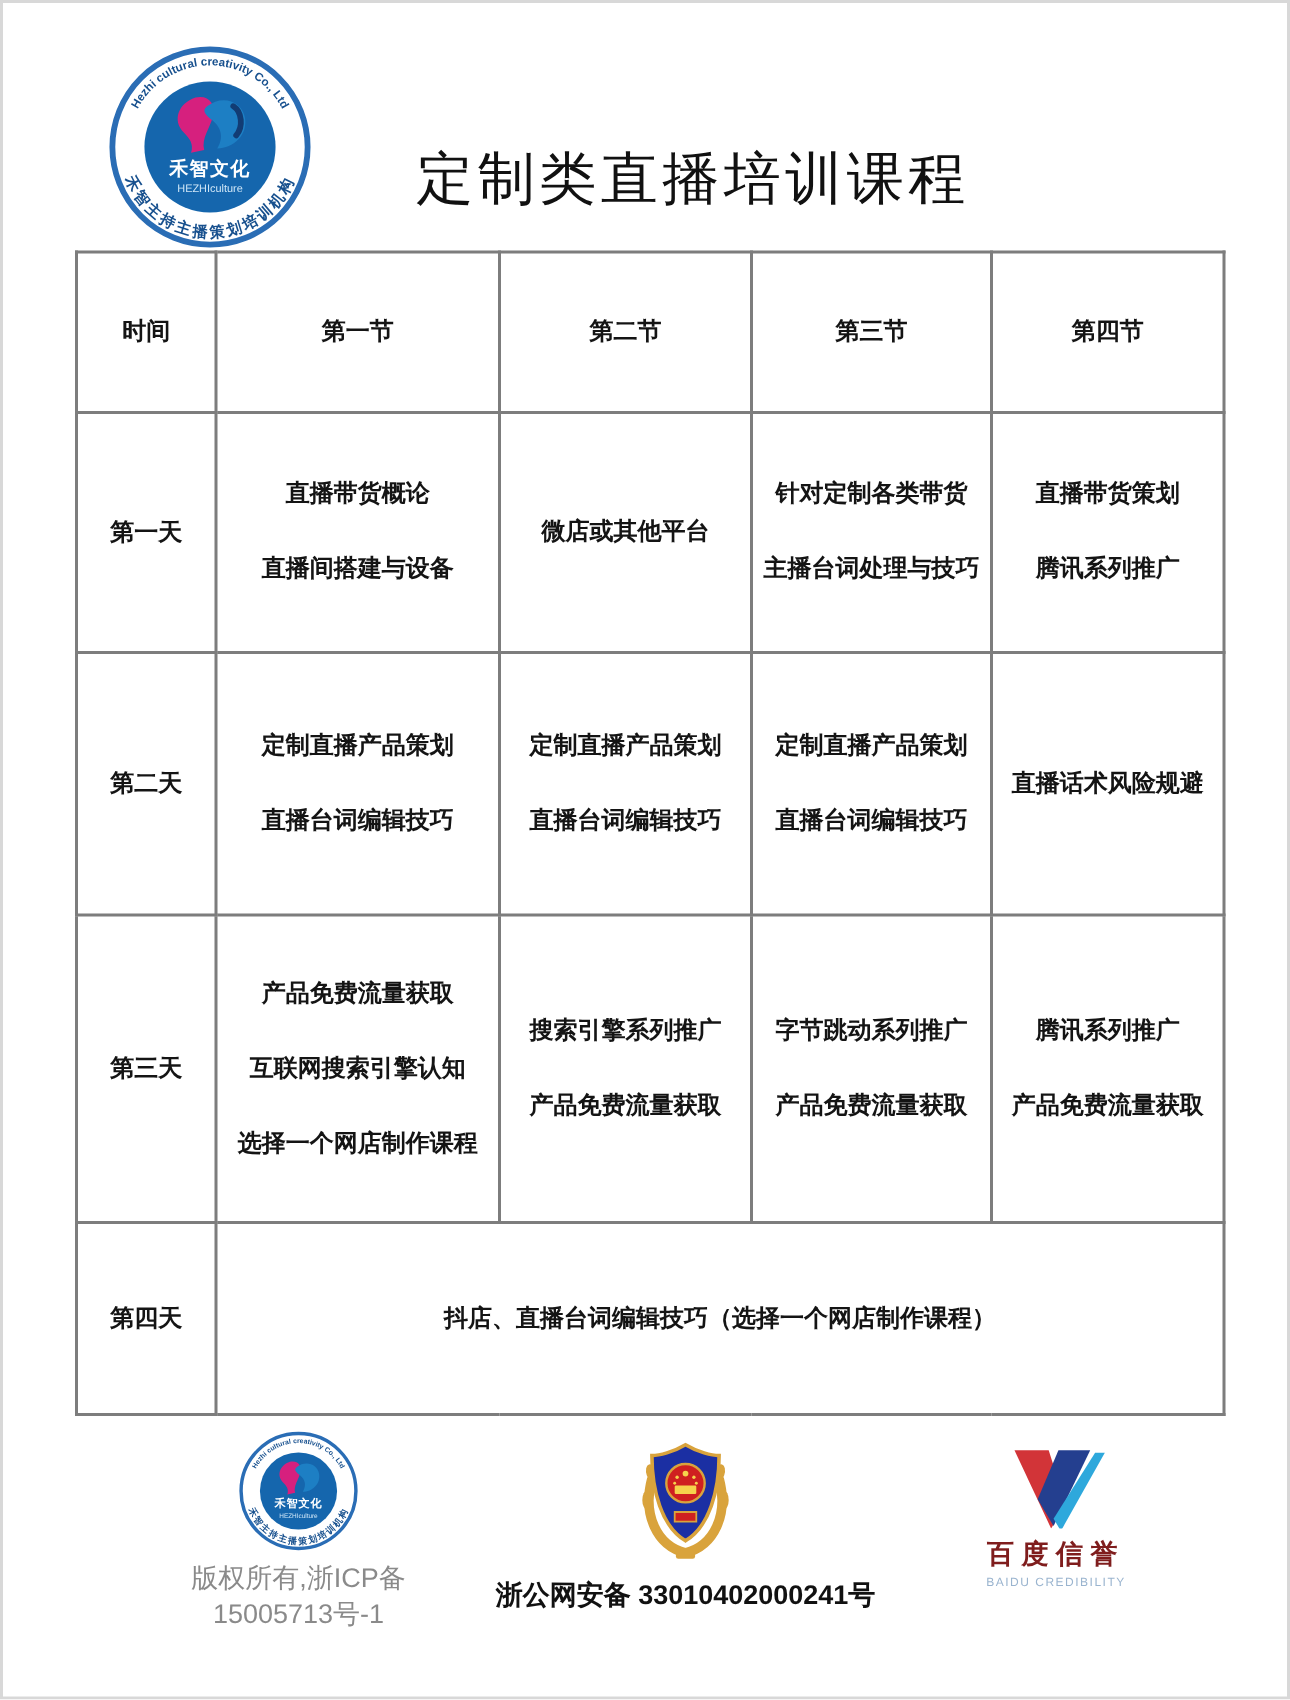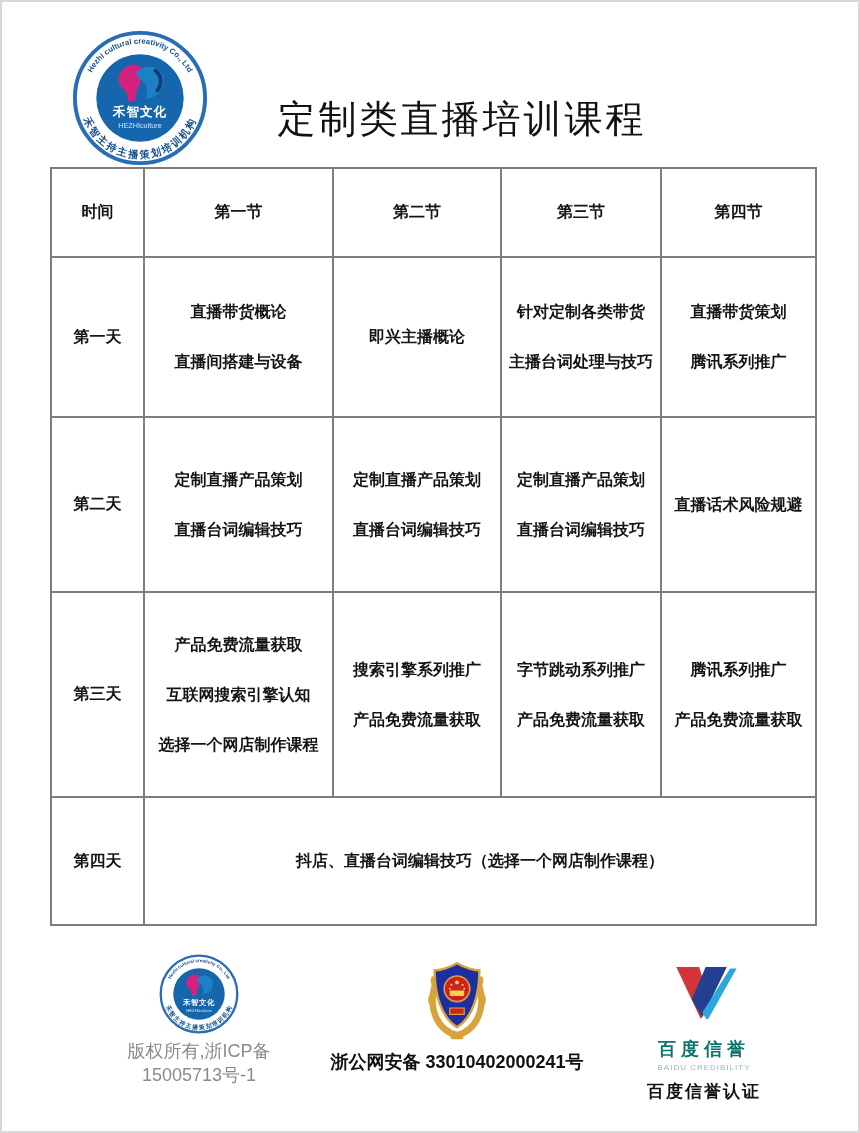"时间" tr { height: 89px -> 107px }
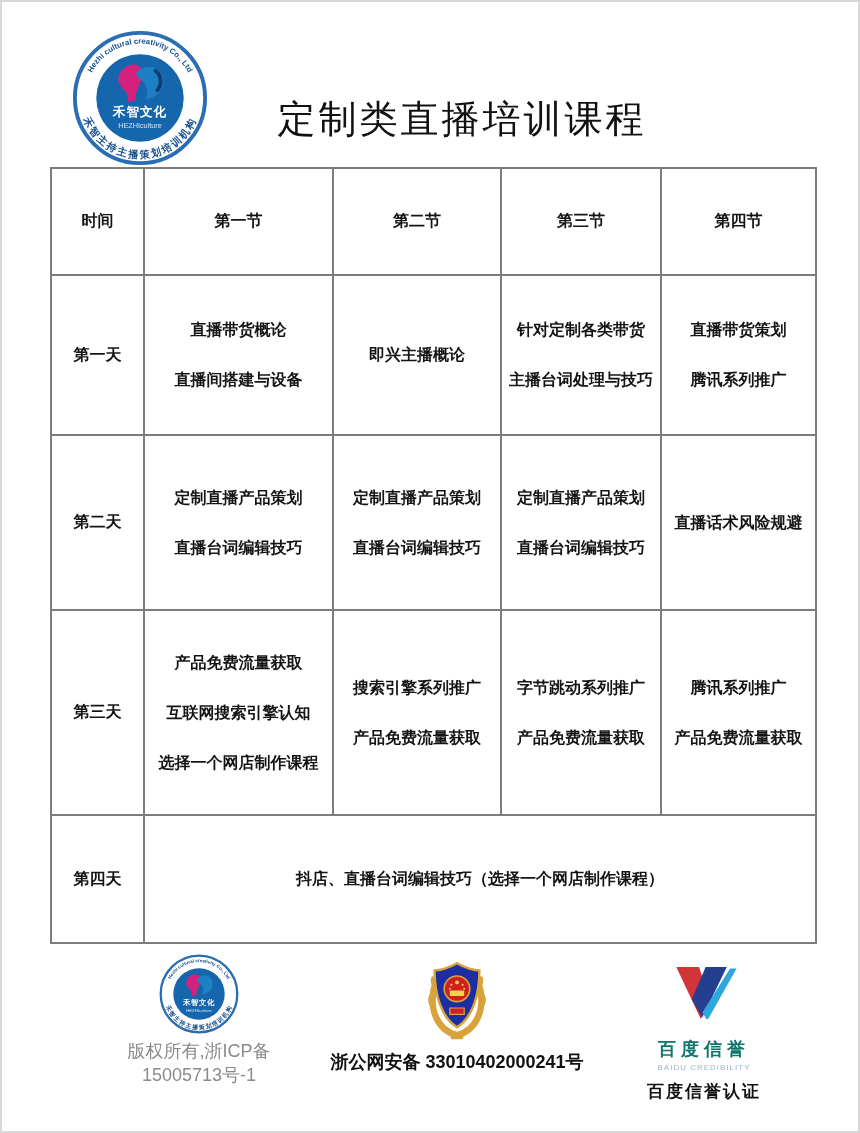"即兴主播概论" div.cell-line { text: 即兴主播概论 -> 微店或其他平台 }
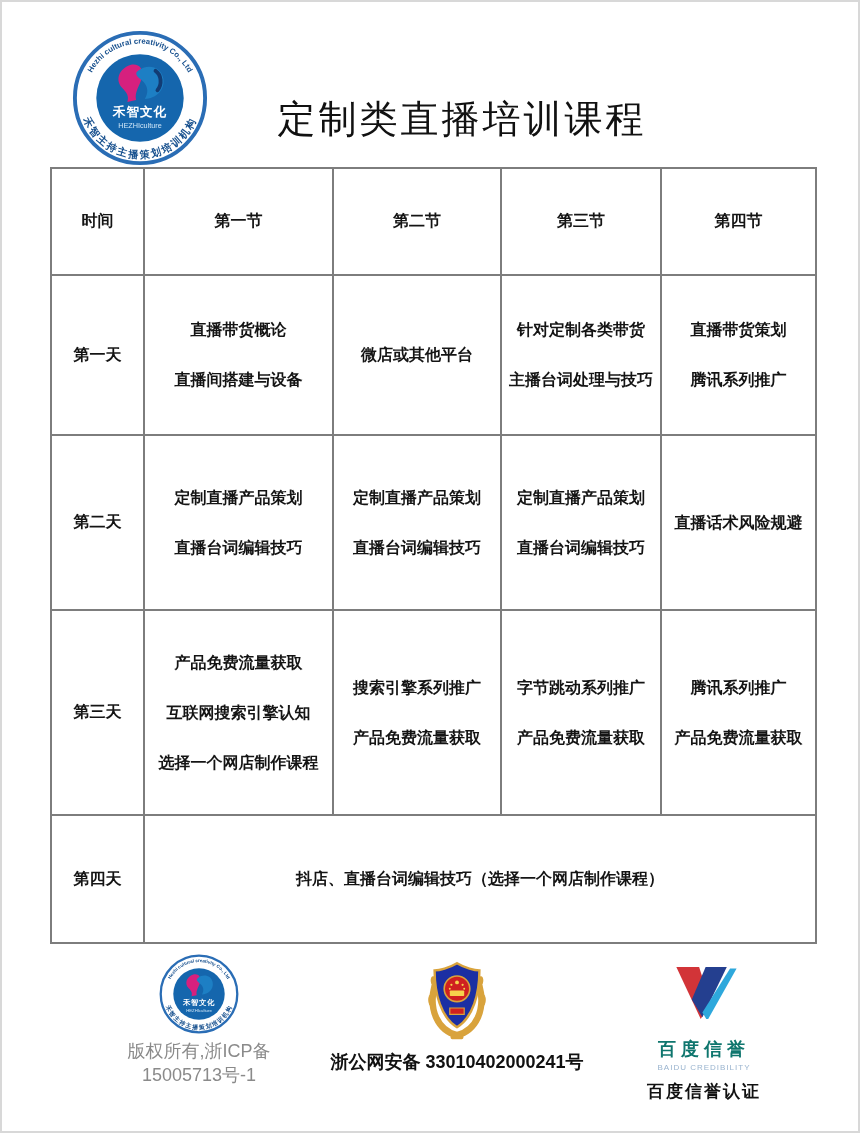"百度信誉" .baidu-cn { color: #0f766e -> #7f1d1d; margin-top: 14px -> 0 }
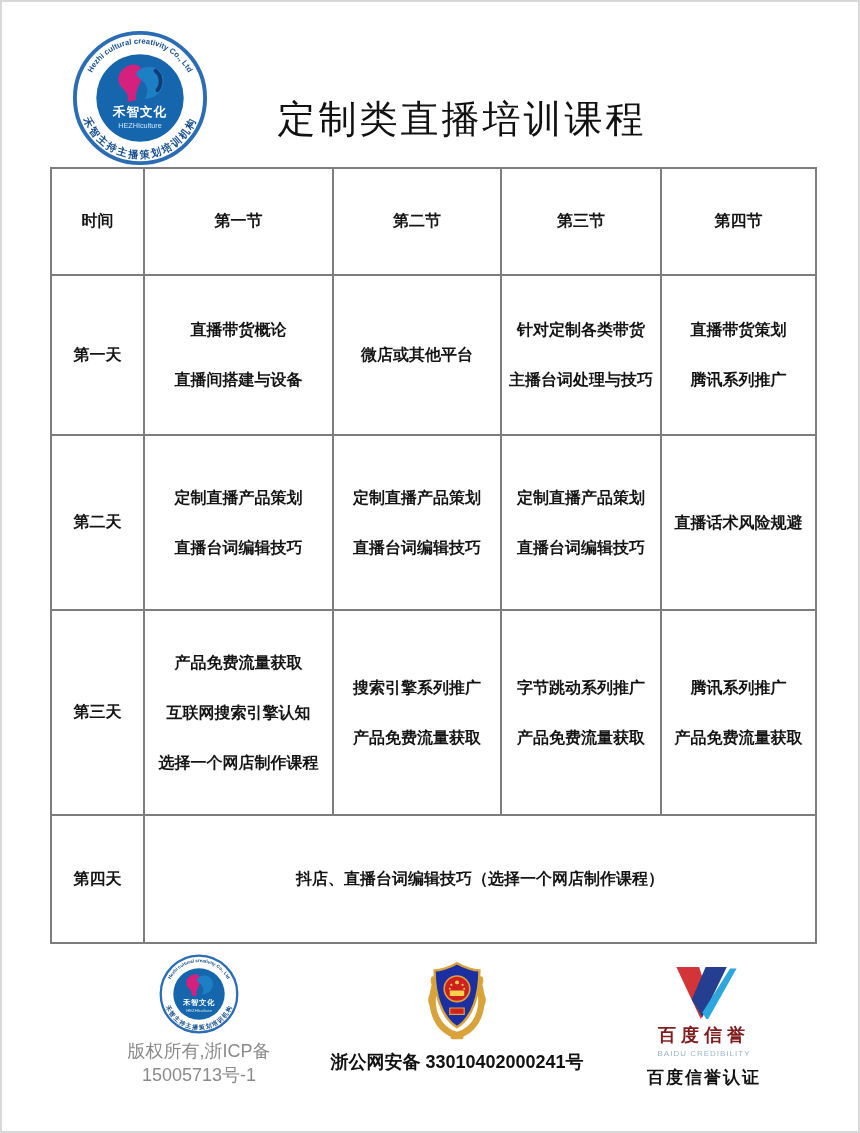"百度信誉认证" div.baidu-cert { html: <div>百度信誉认证</div> -> none }
